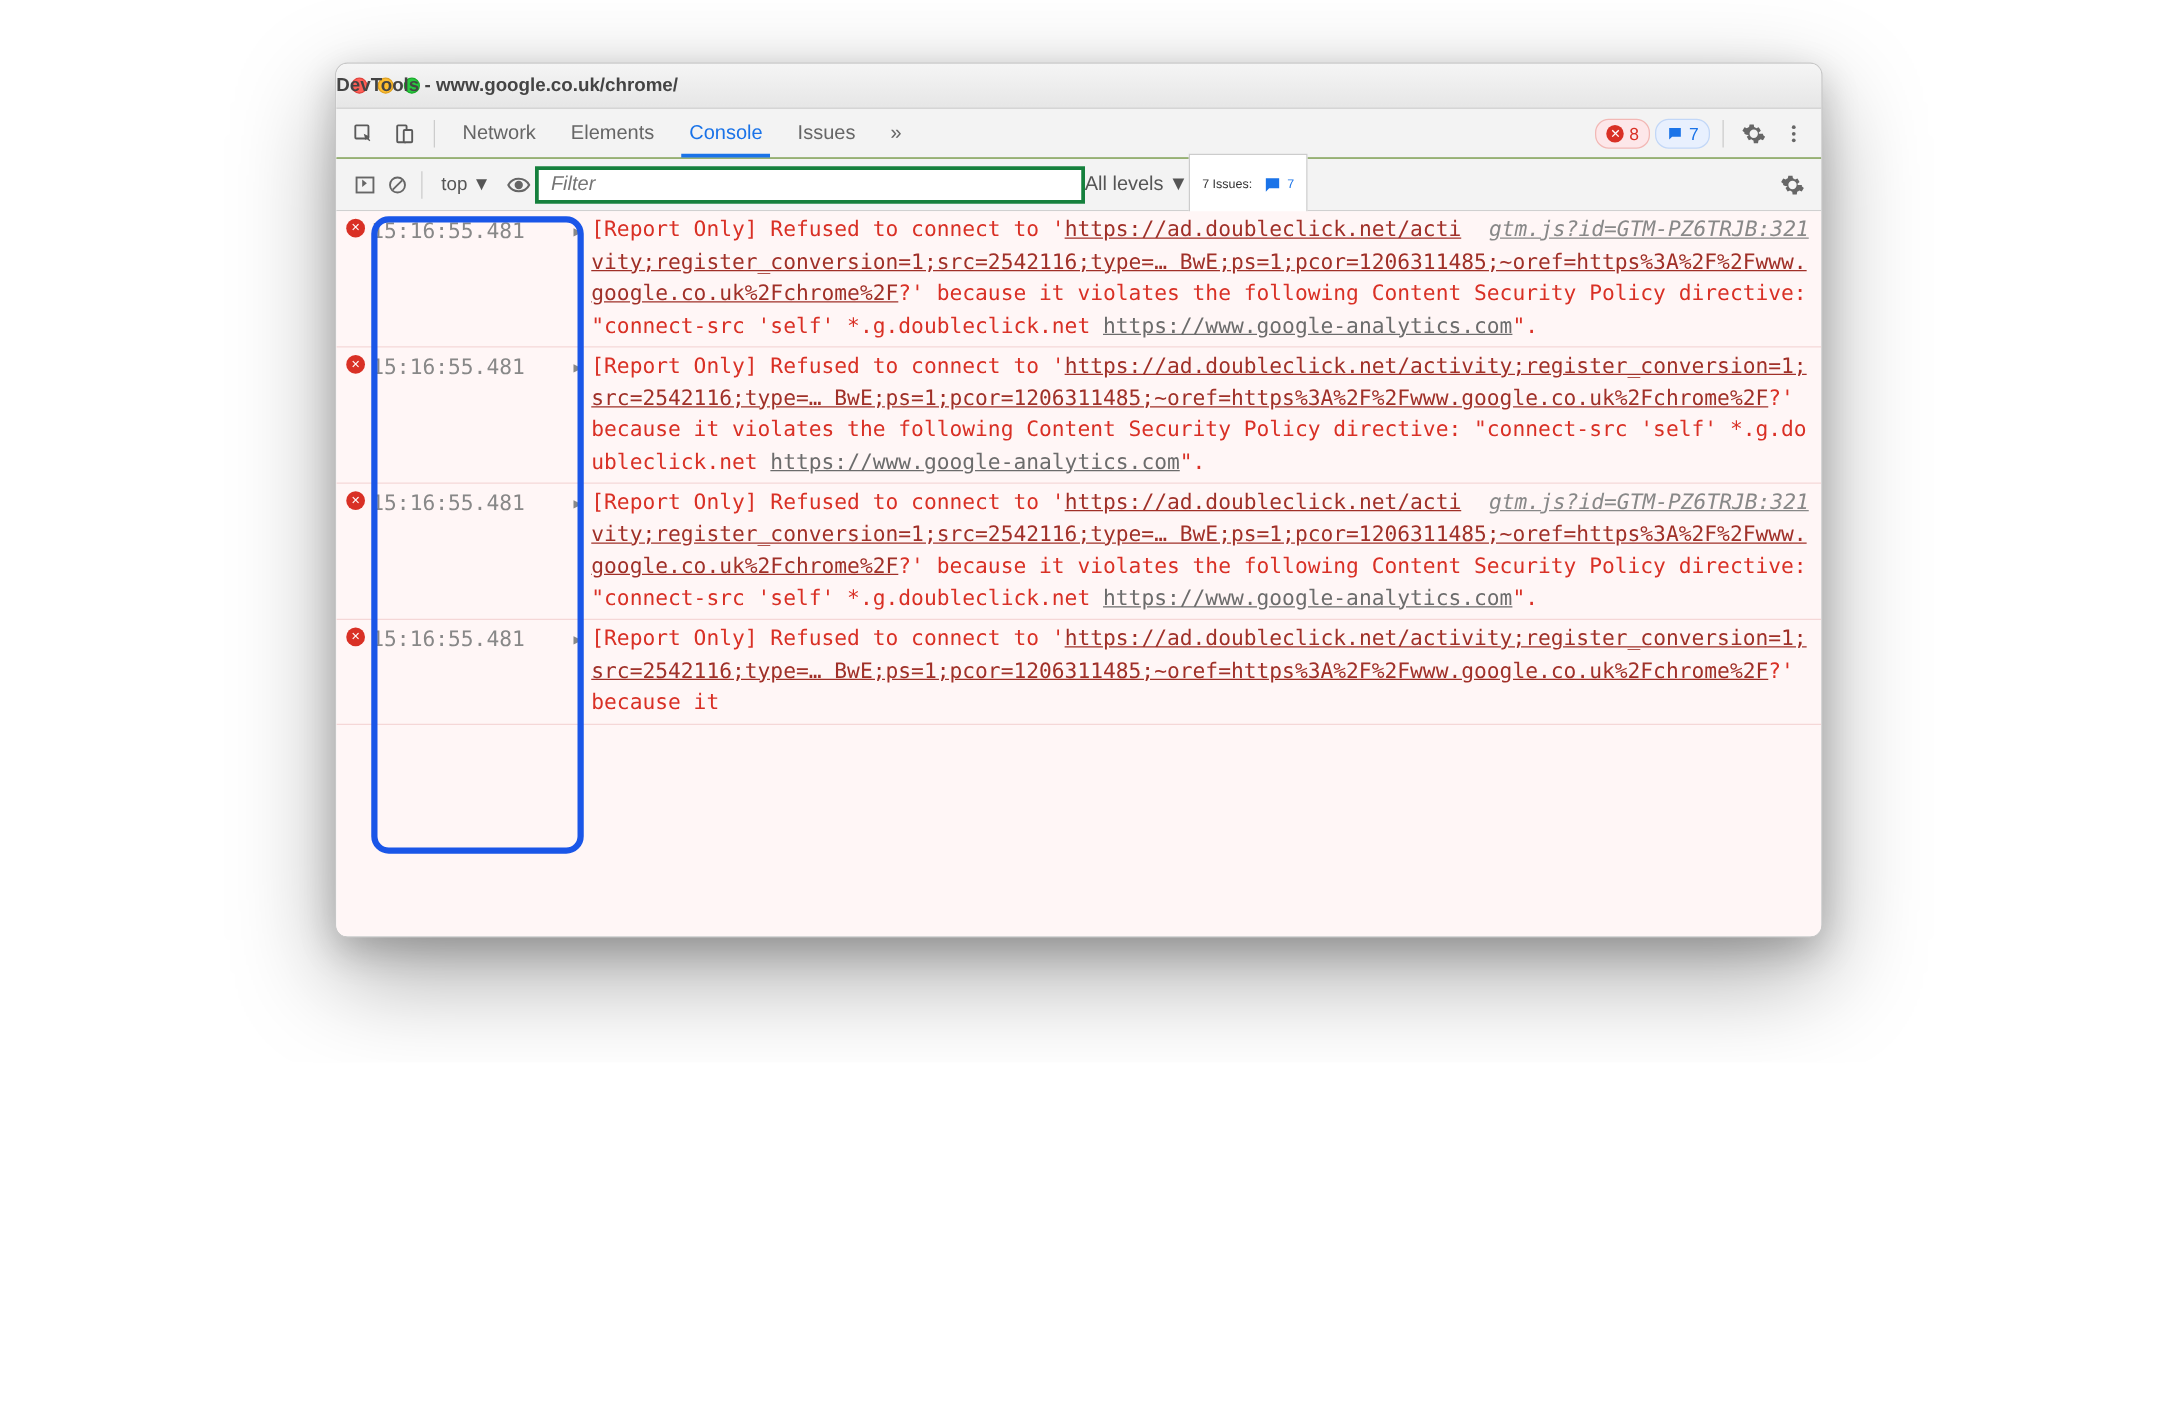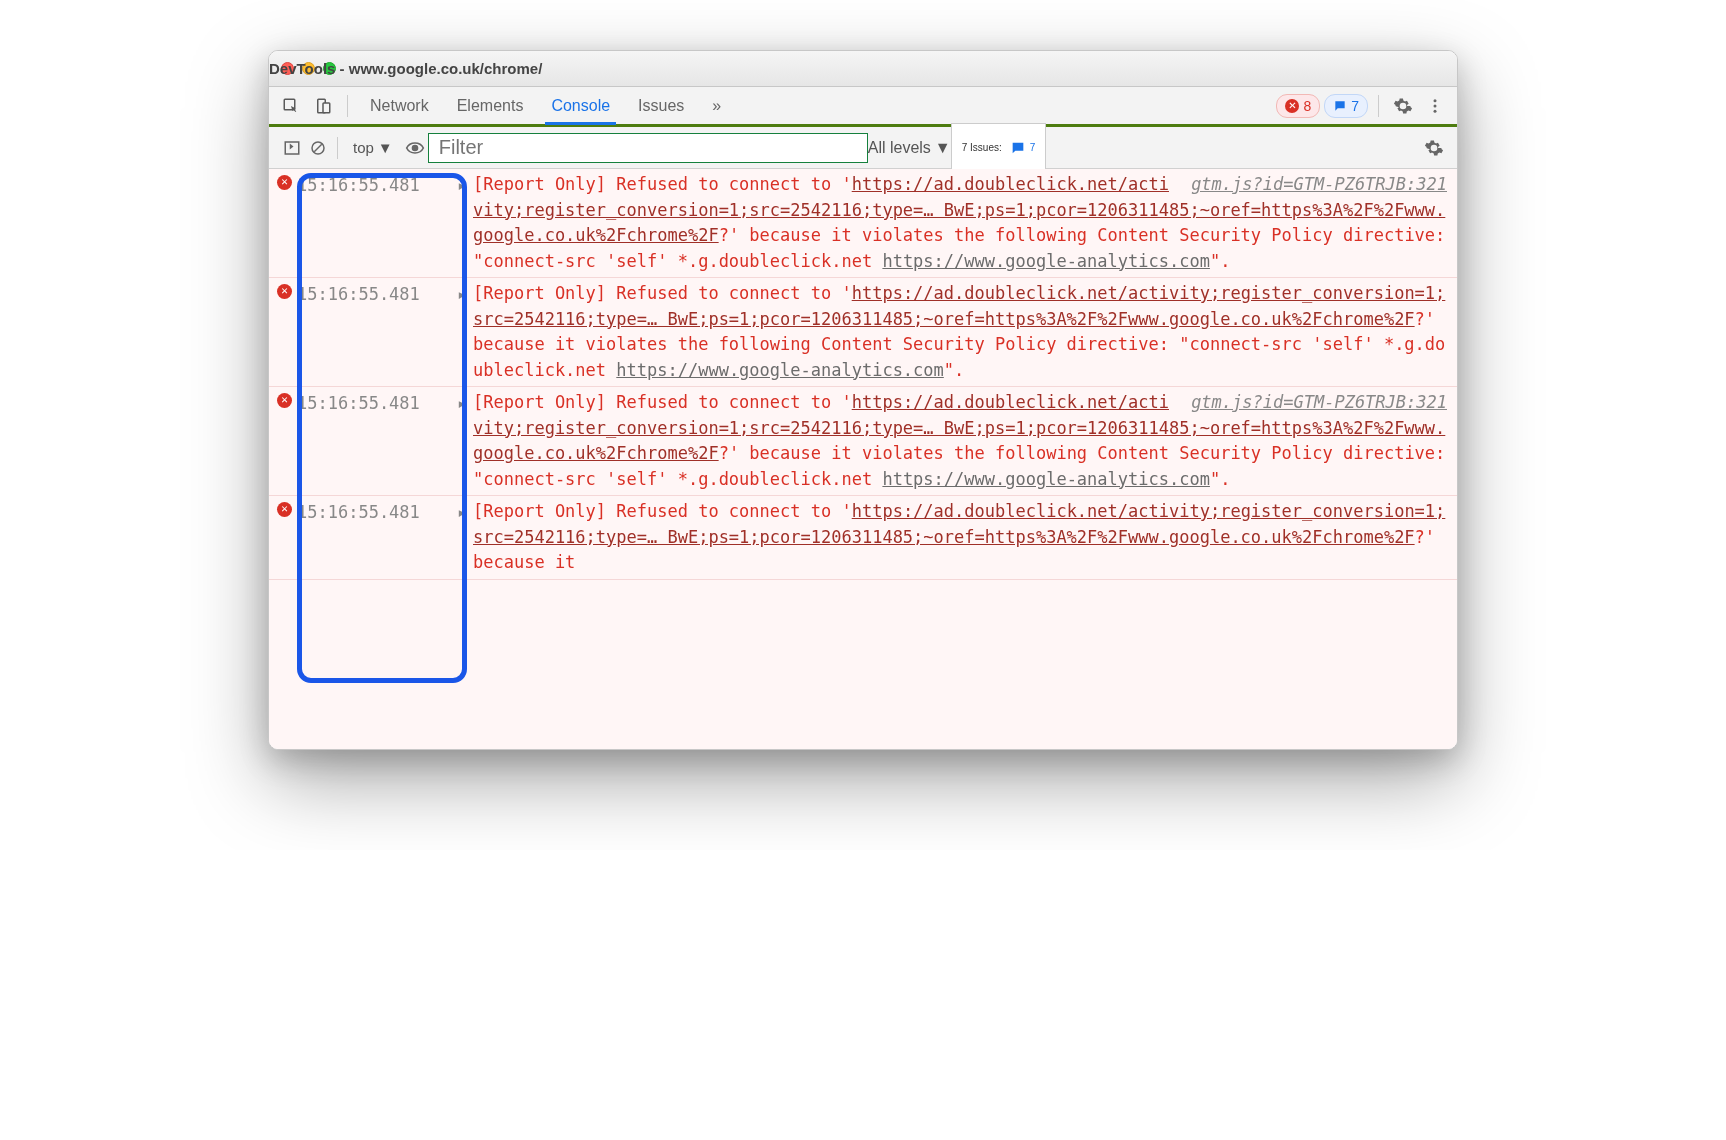"Network" .toolbar { border-bottom: 3px solid #4d7c0f -> 1px solid #4d7c0f }
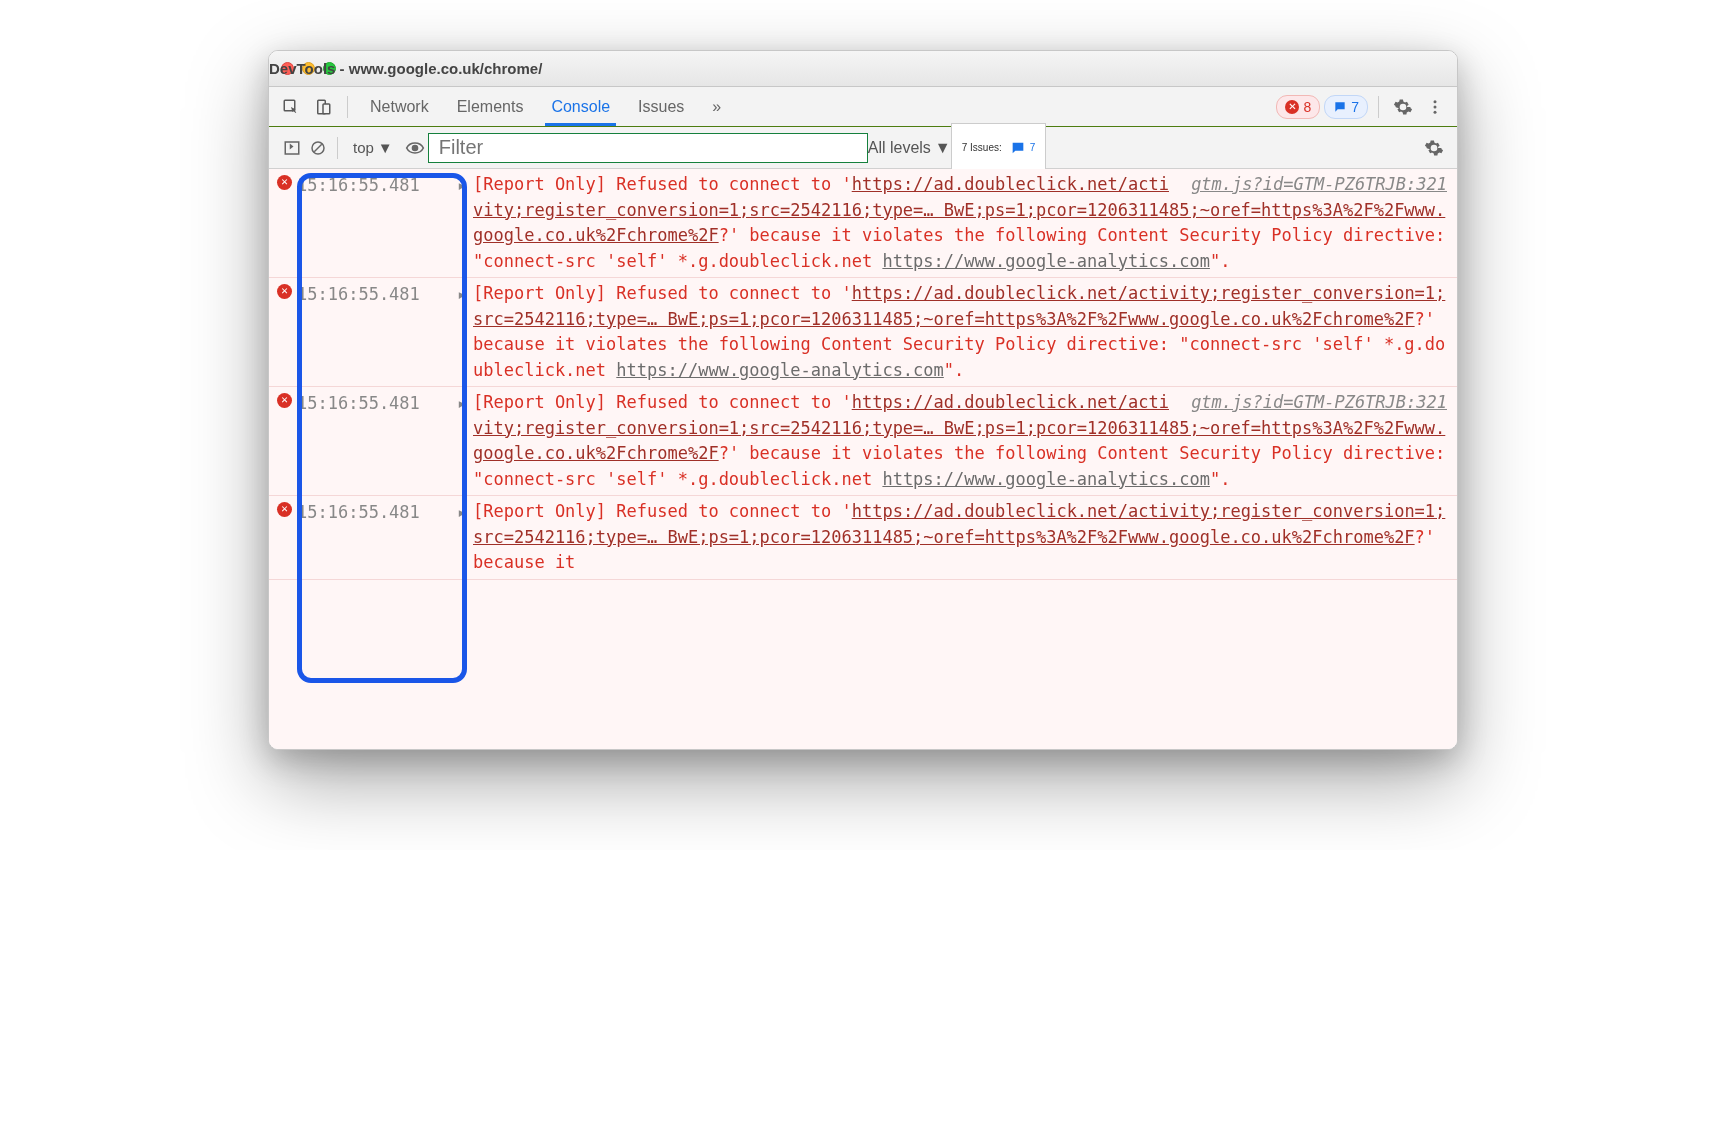"Filter" .filter-input { border: 1px solid #15803d -> 3px solid #15803d; font-size: 20px -> 16px; font-style: none -> italic }
